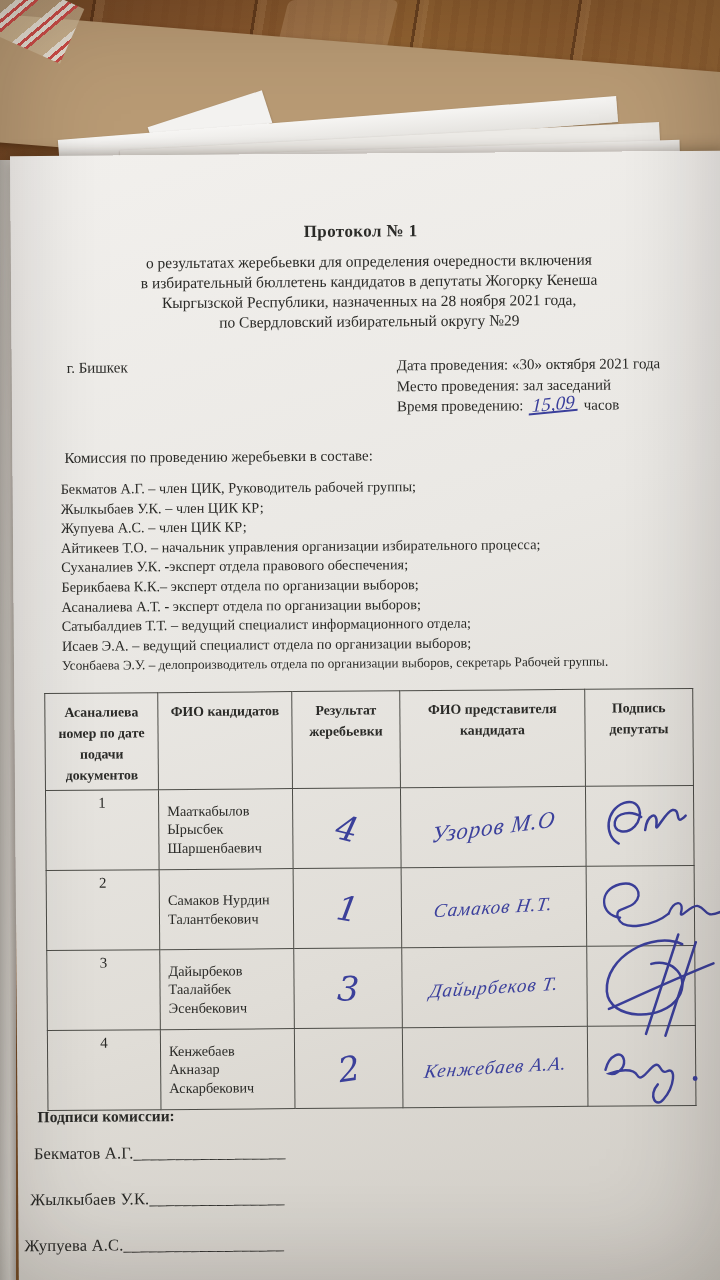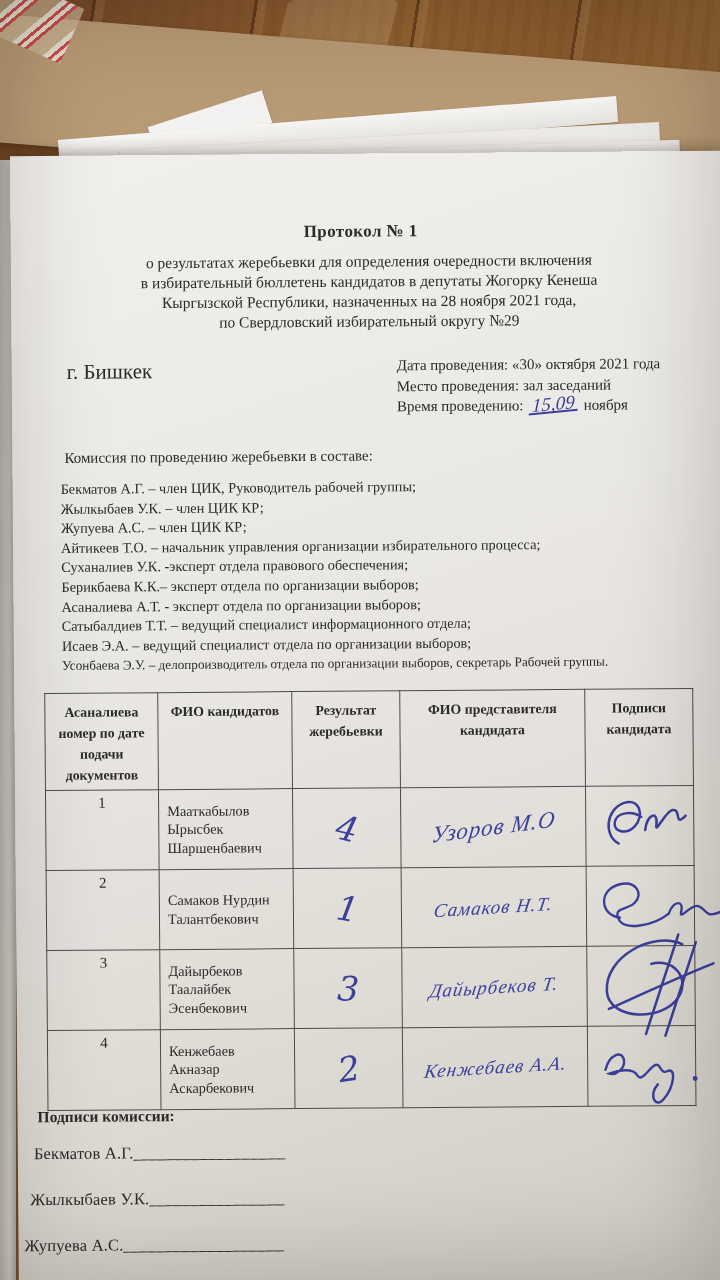"г. Бишкек" .city { font-size: 21px -> 15px }
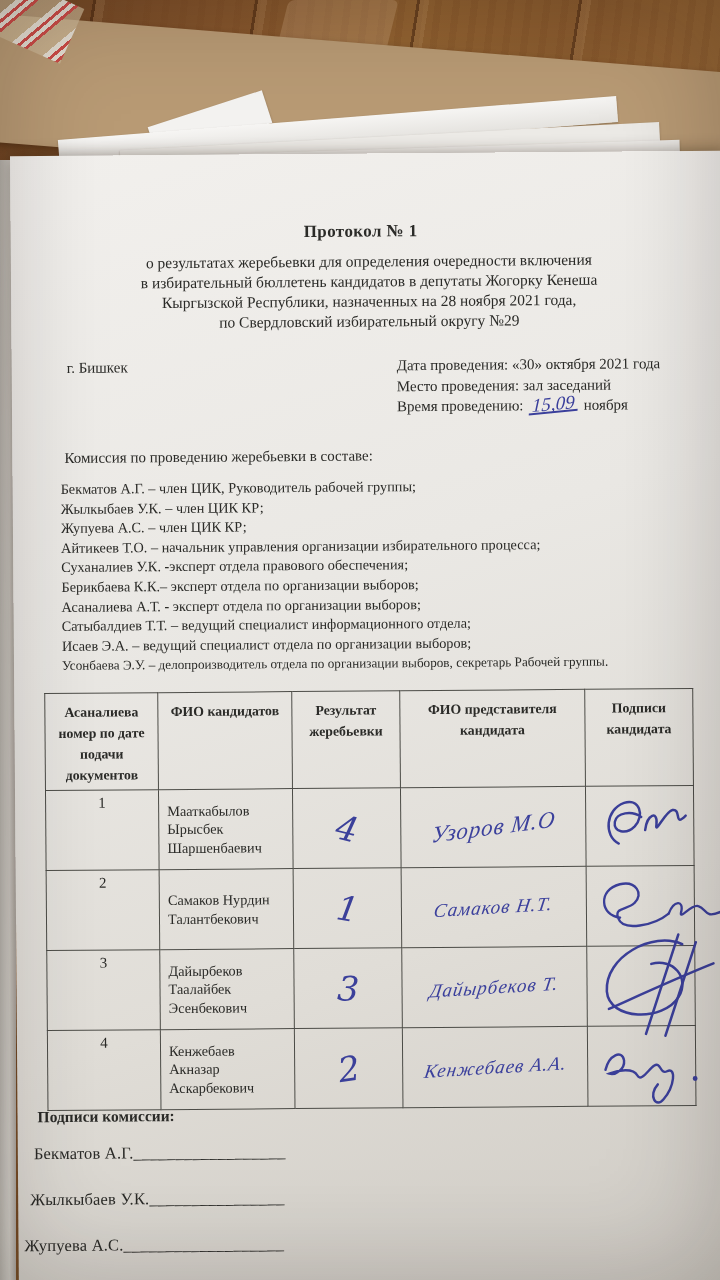"ноября" span { text: ноября -> часов }
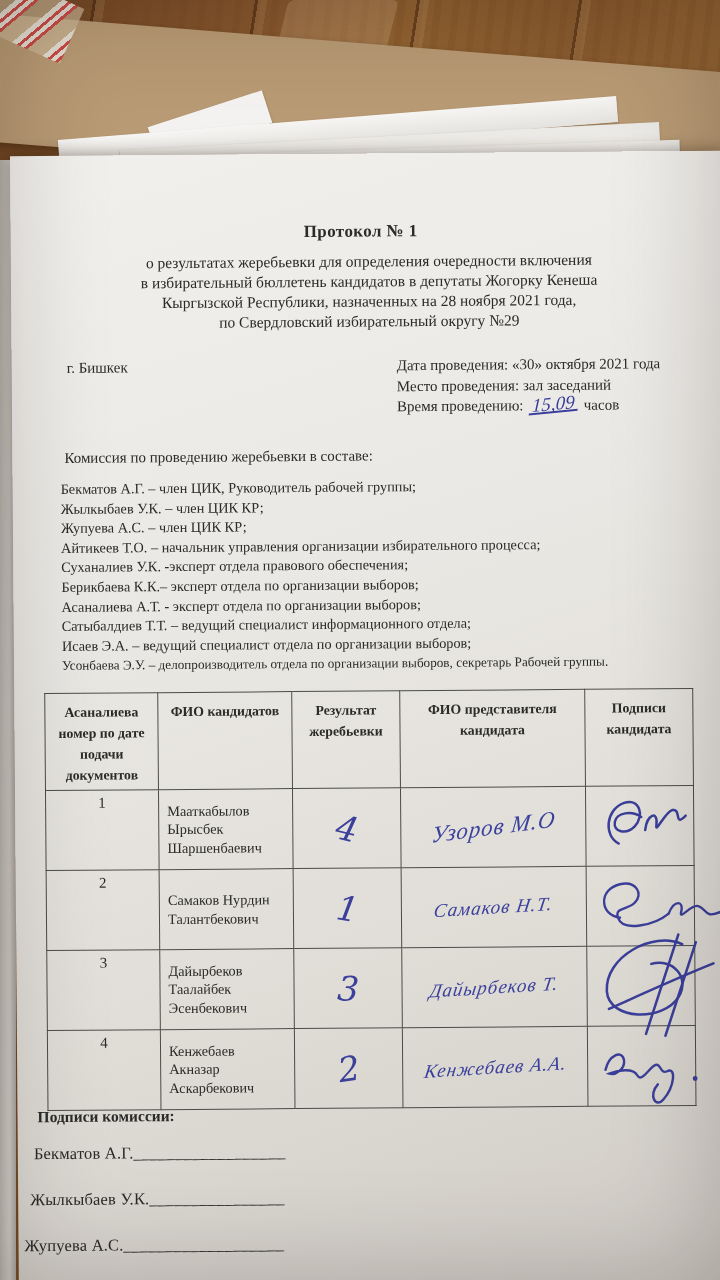"Подписи кандидата" th { text: Подписи кандидата -> Подпись депутаты }
